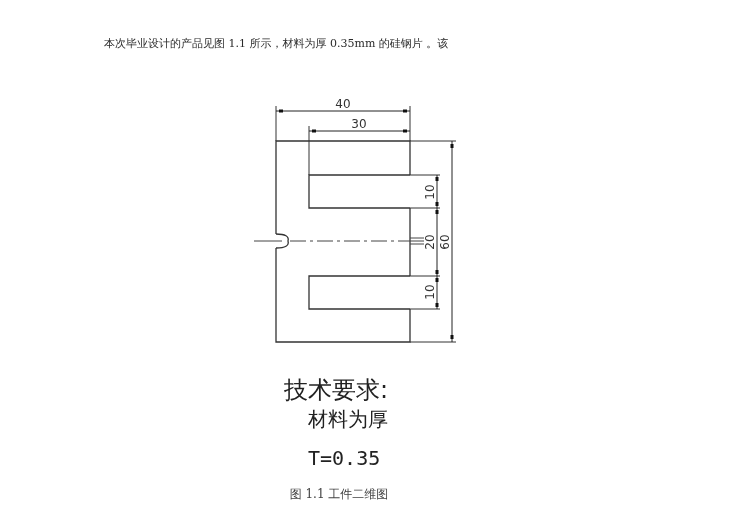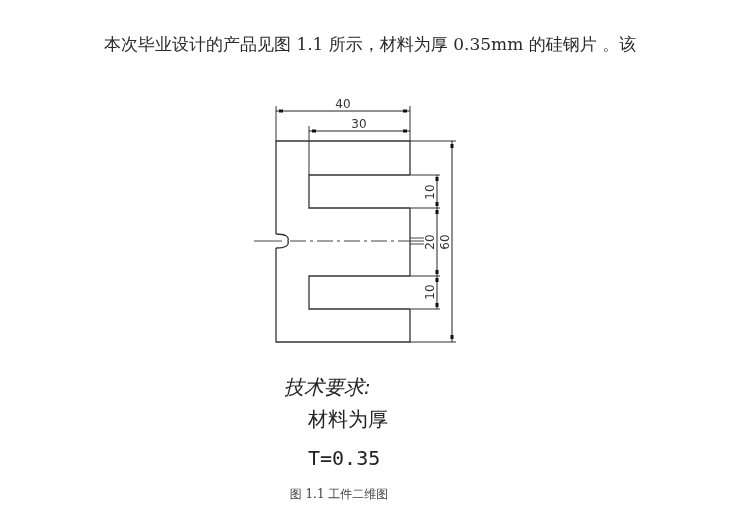"本次毕业设计的产品见图 1.1 所示，材料为厚 0.35mm 的硅钢片" .para { font-size: 17px -> 11px }
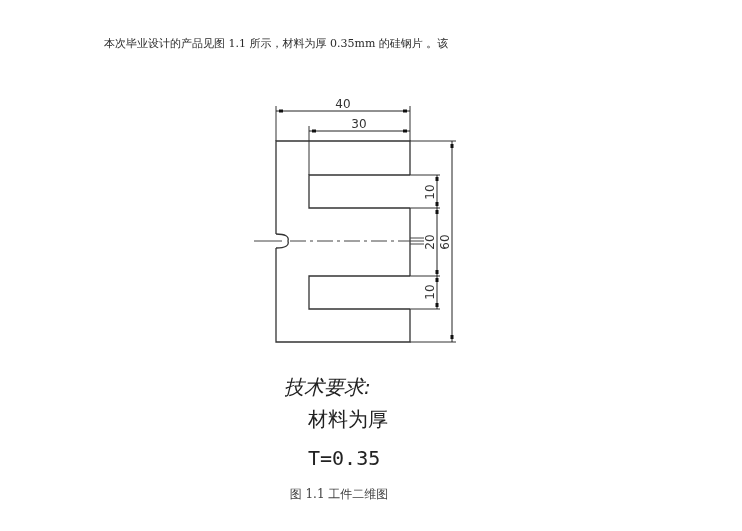"技术要求:" .req-title { font-size: 20px -> 24px; font-style: italic -> none }
